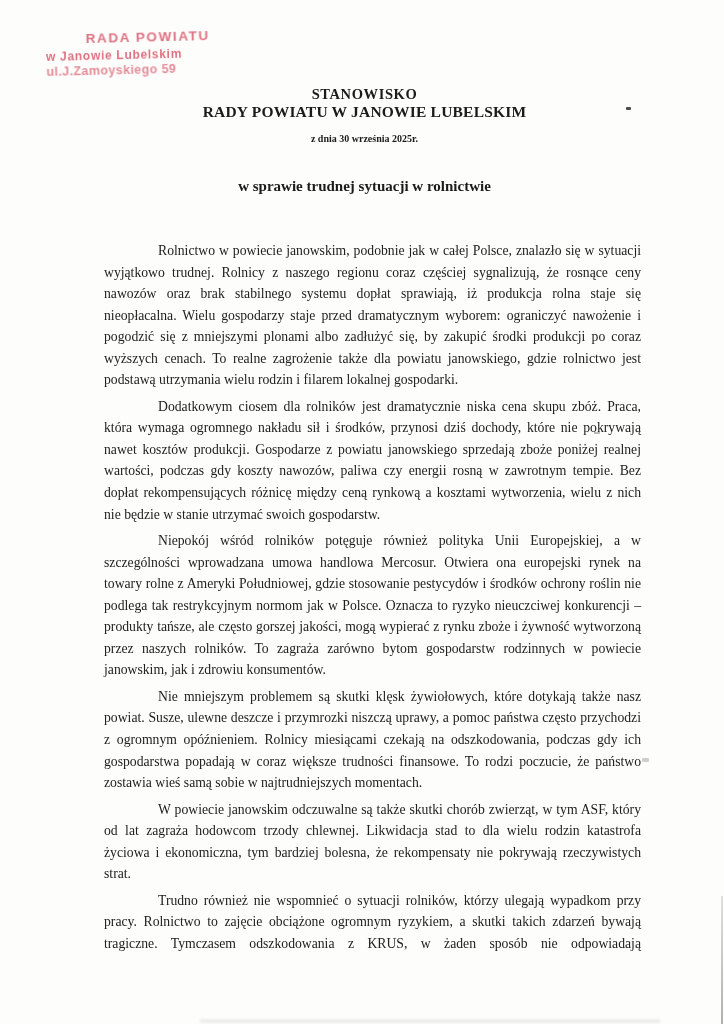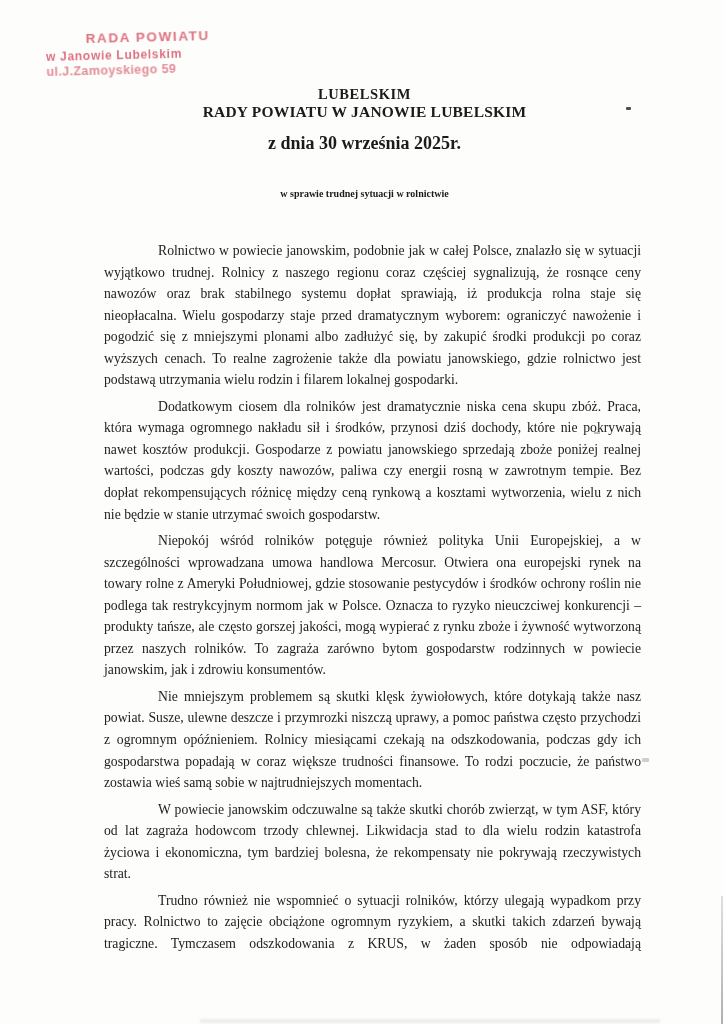"LUBELSKIM" div.h-title { text: LUBELSKIM -> STANOWISKO }
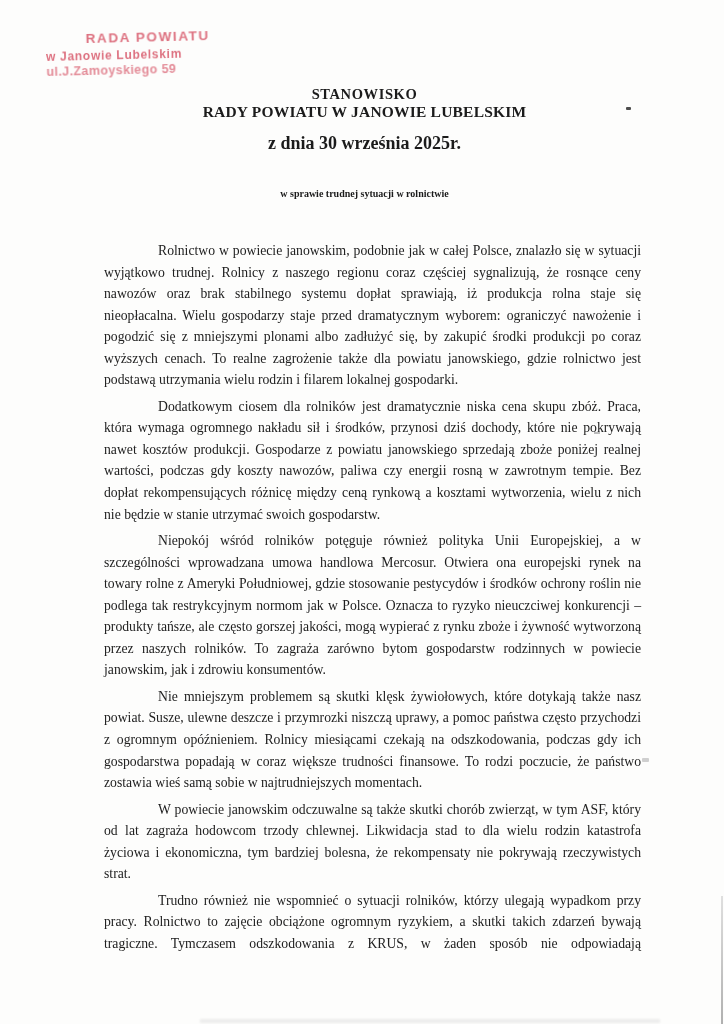"z dnia 30 września 2025r." .h-date { font-size: 18px -> 10px }
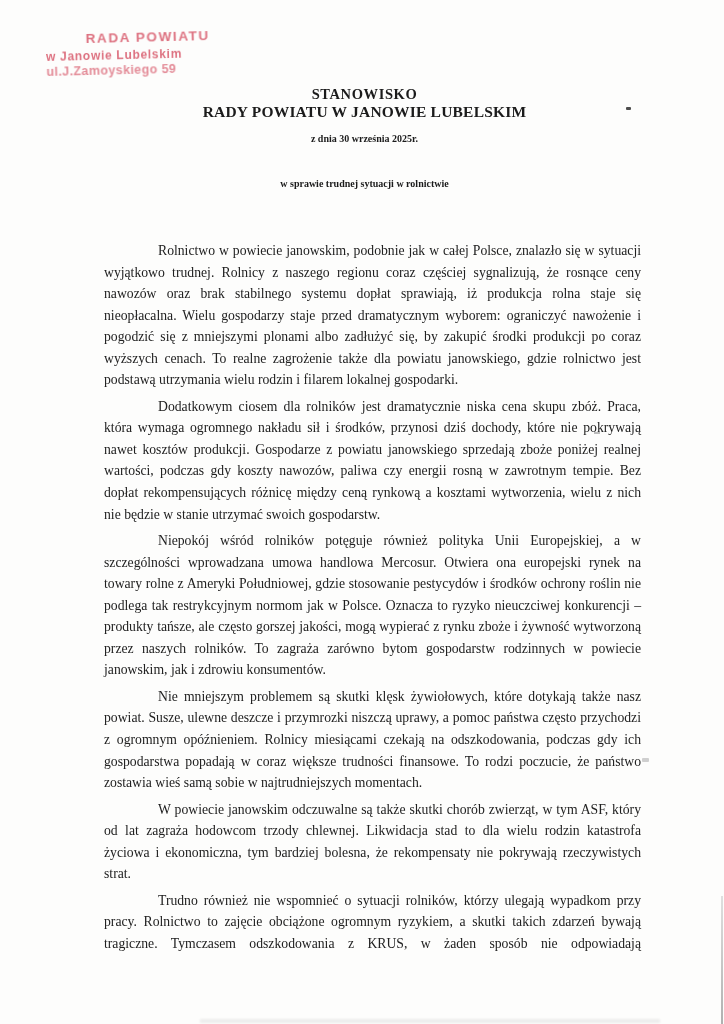"w sprawie trudnej sytuacji w" .h-subject { font-size: 10px -> 15px }
